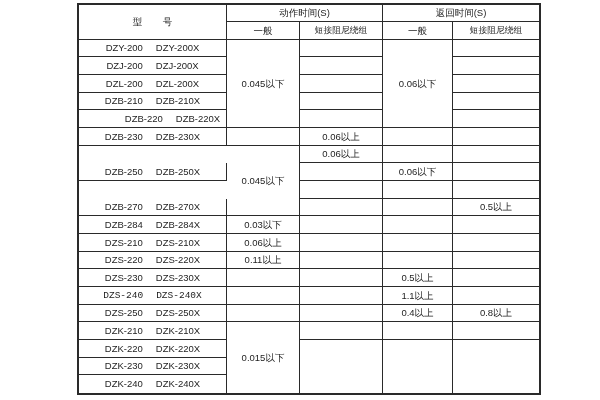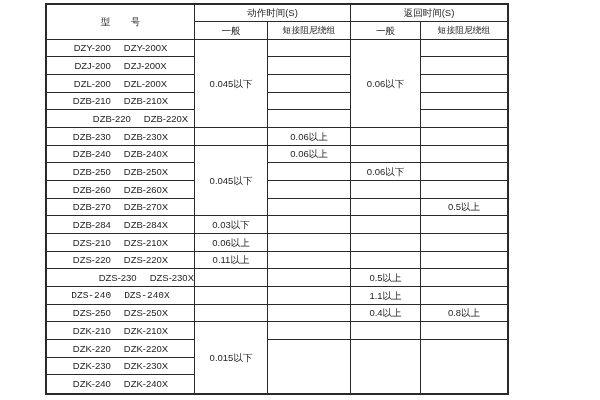"型 号" .grid { left: 45px -> 77px }
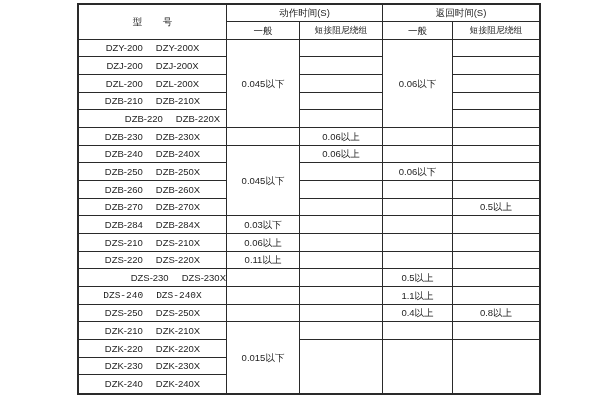"DZB-240" div.cell { html: <div> <span>DZB-240</span> <span>DZB-240X</span> </div> -> none }
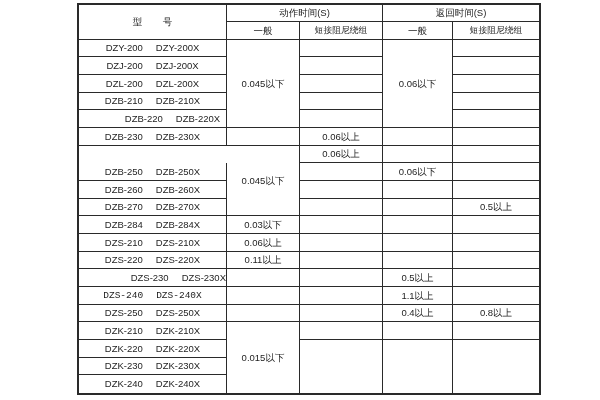"DZB-260" div.cell { html: <div> <span>DZB-260</span> <span>DZB-260X</span> </div> -> none }
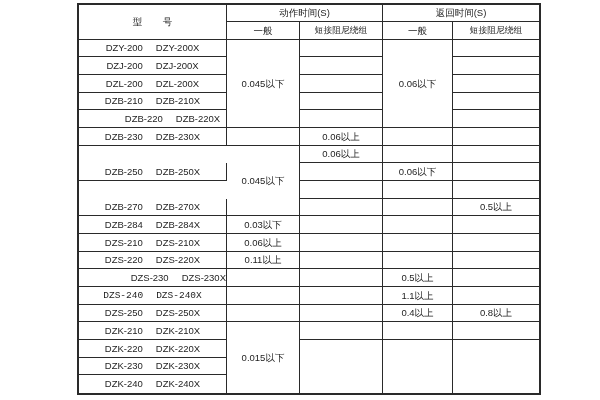"DZS-230" div.cell { justify-content: flex-end -> none }
